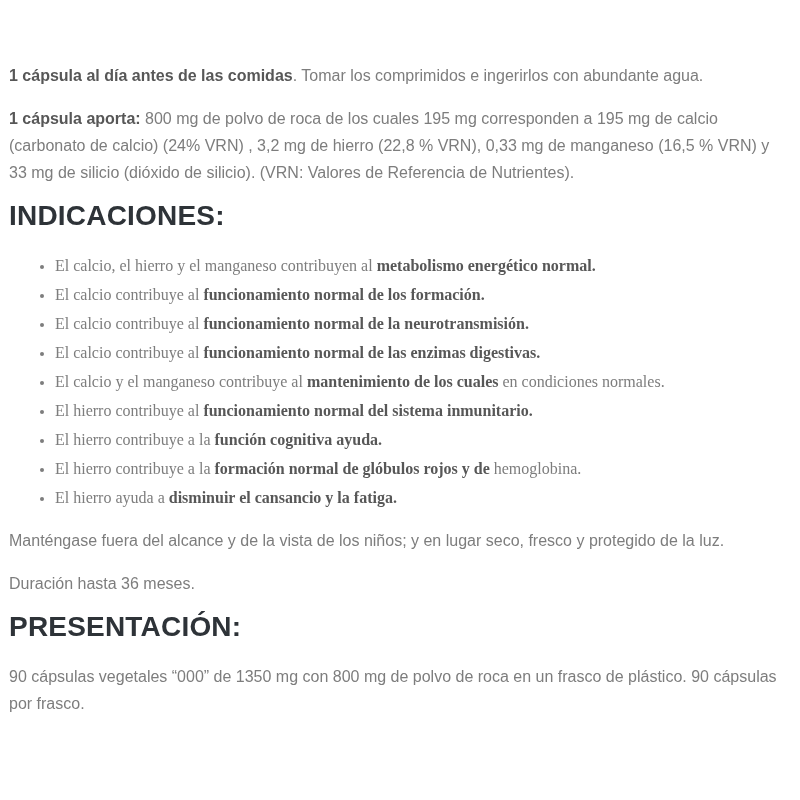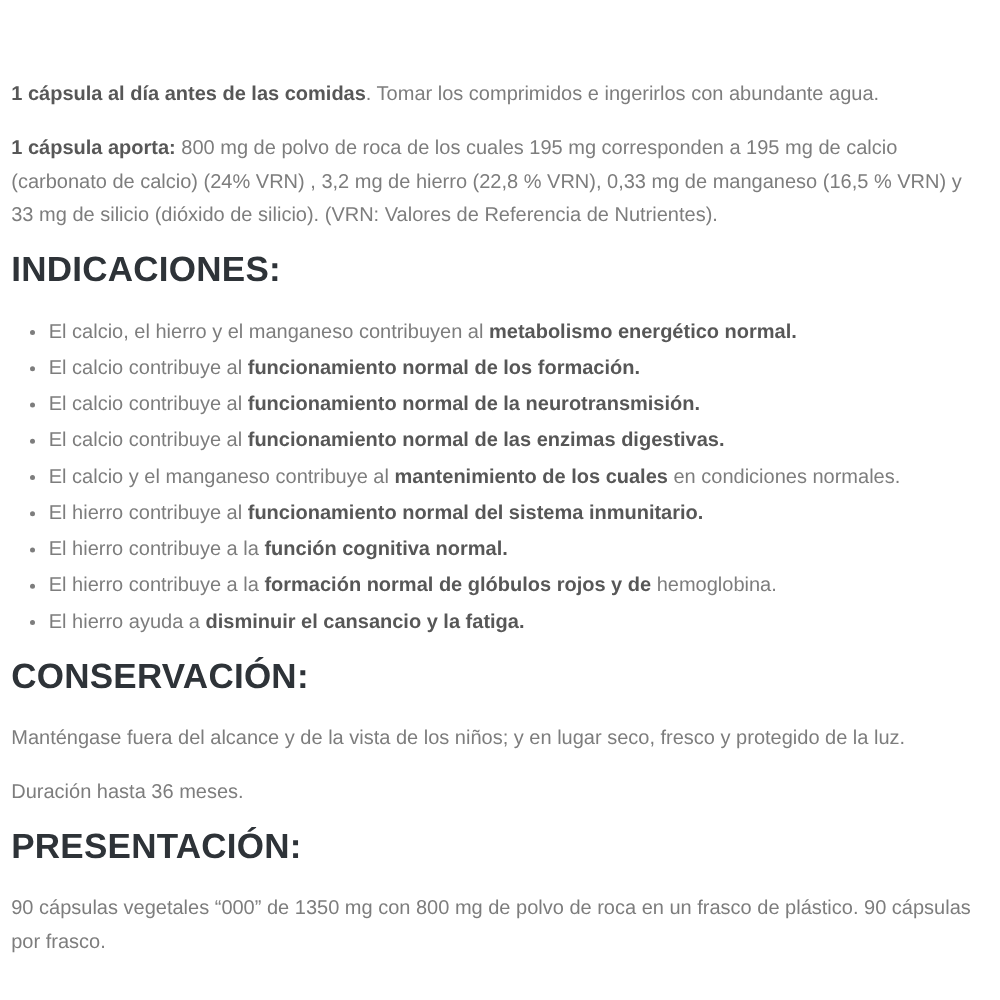"El calcio, el hierro y" li { font-family: none -> Liberation Serif, serif; margin: 0 0 2px 0 -> 0 0 2px 16px }
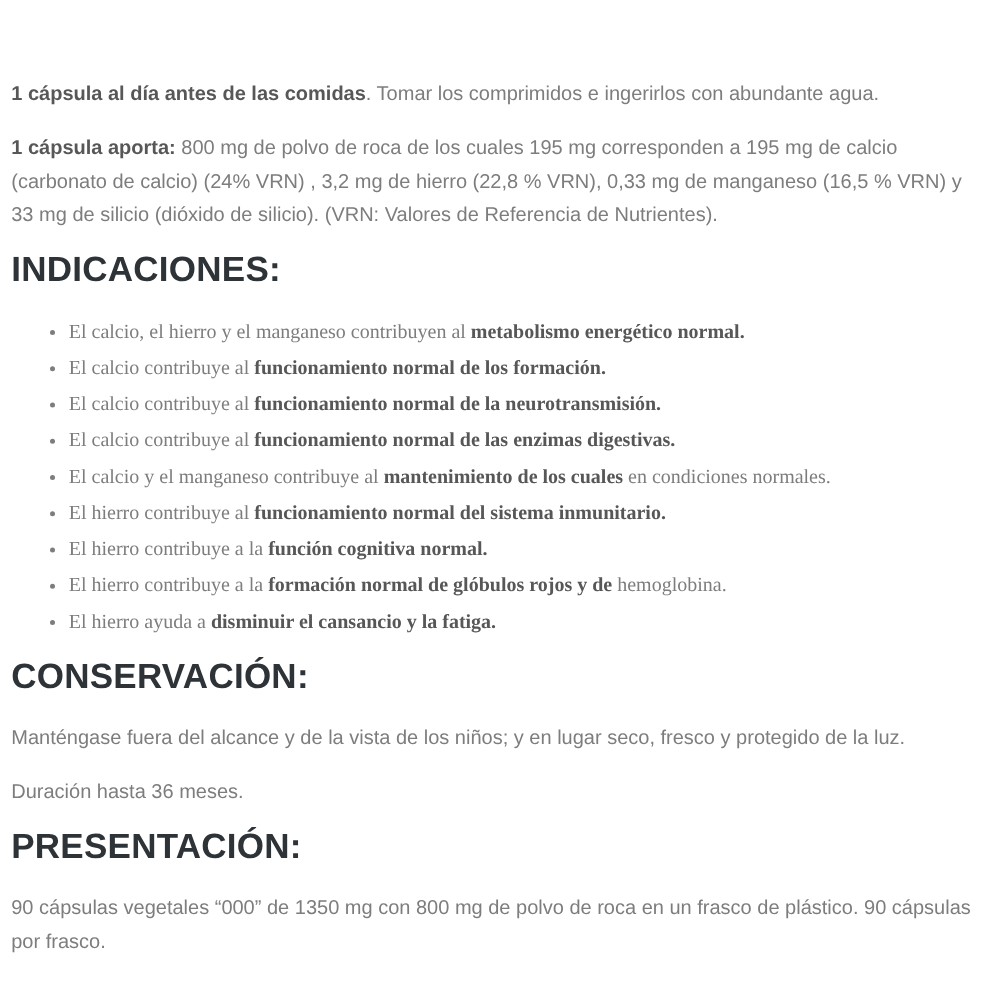"función cognitiva normal." span.b { text: normal -> ayuda }
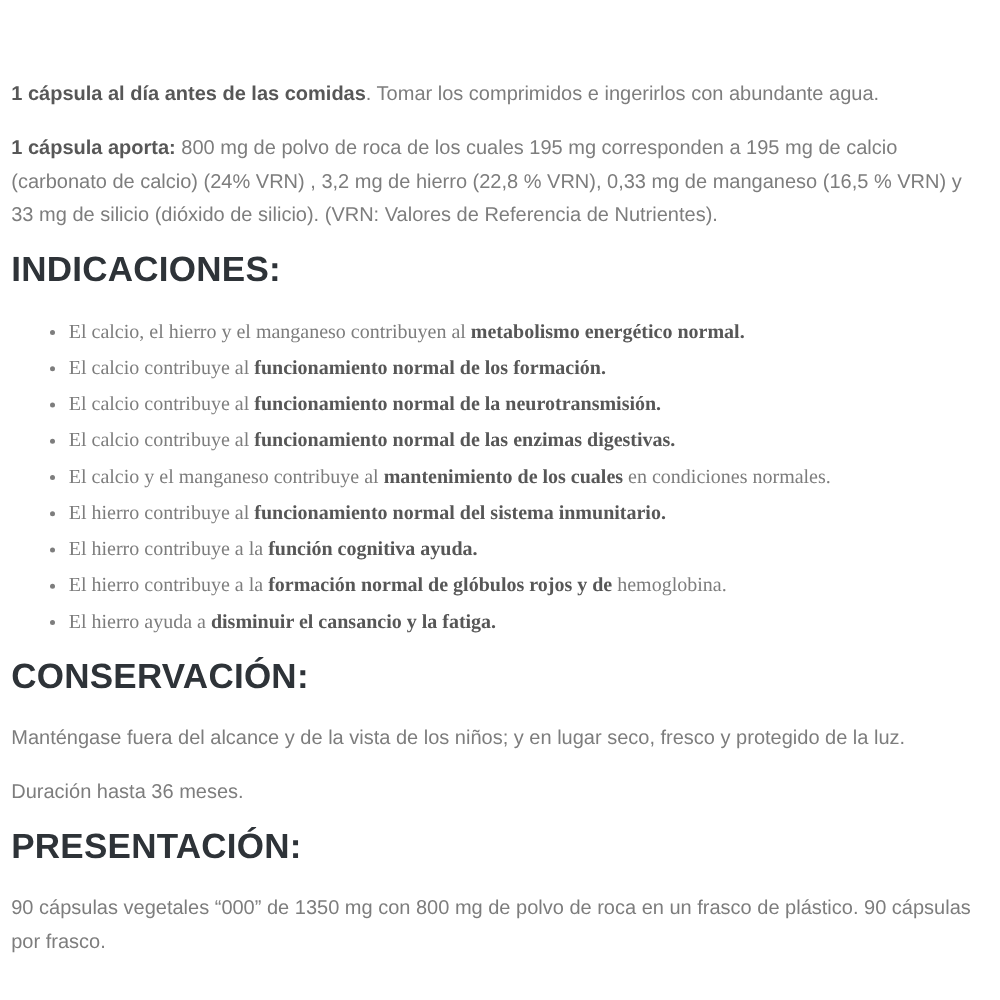"CONSERVACIÓN:" h2 { html: <h2>CONSERVACIÓN:</h2> -> none }
